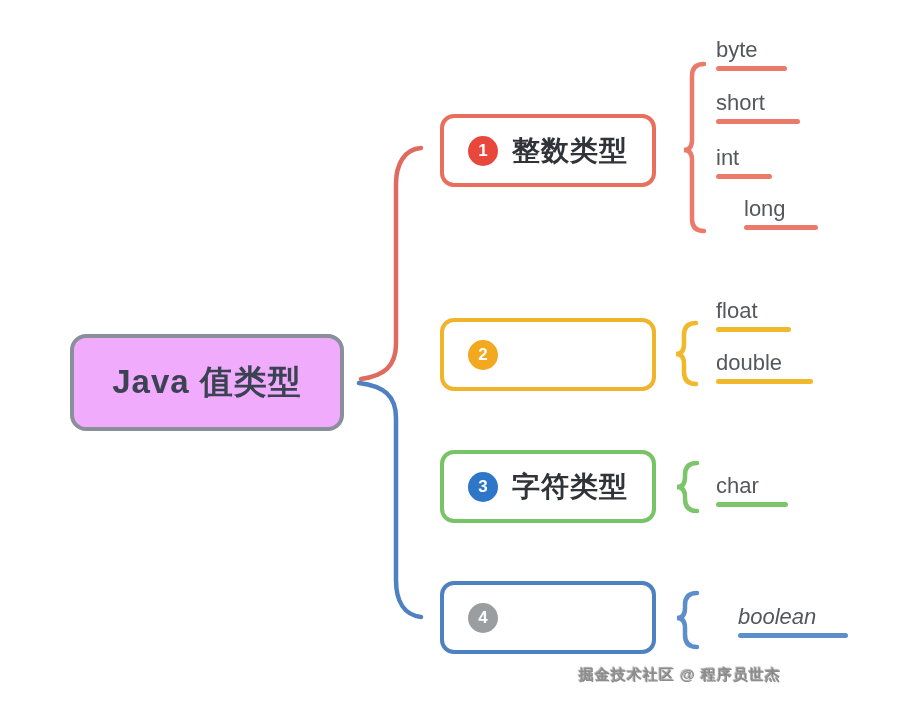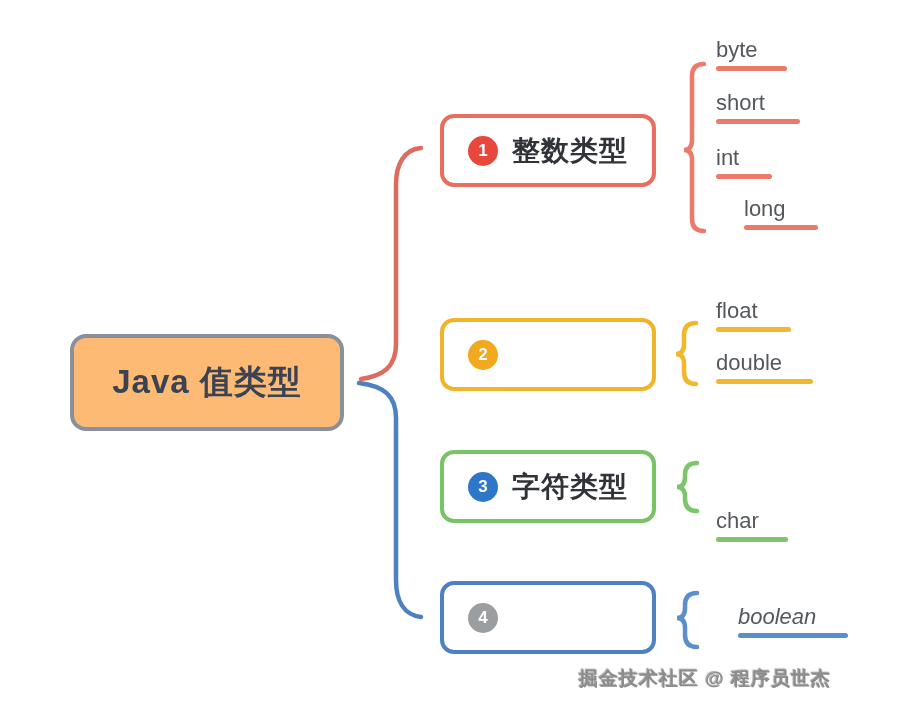"Java 值类型" .root-node { background: #fdba74 -> #f0abfc }
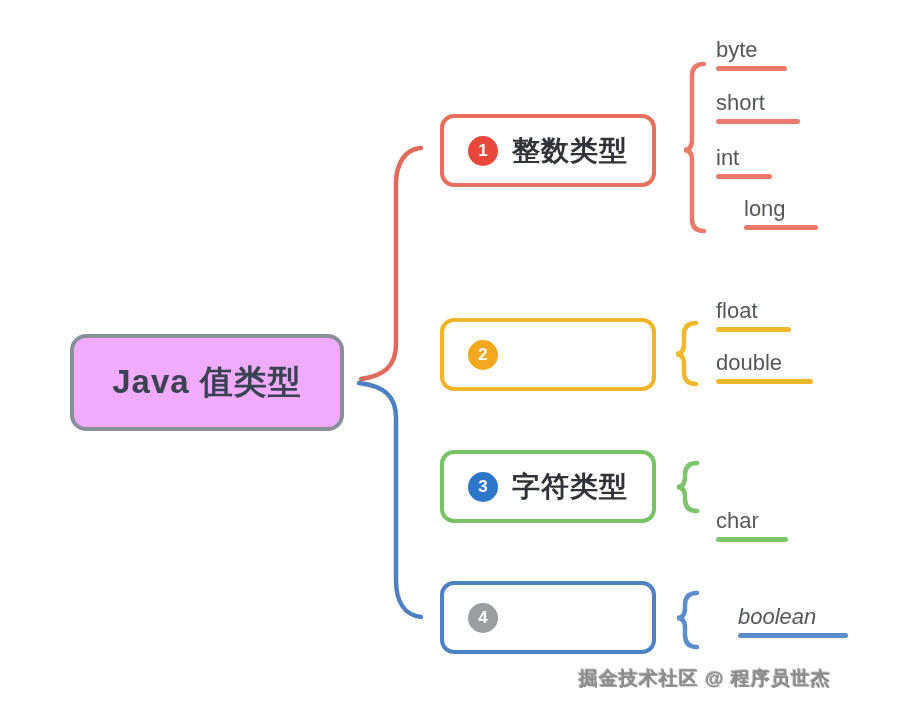"char" div.leaf { margin-top: 35px -> none }
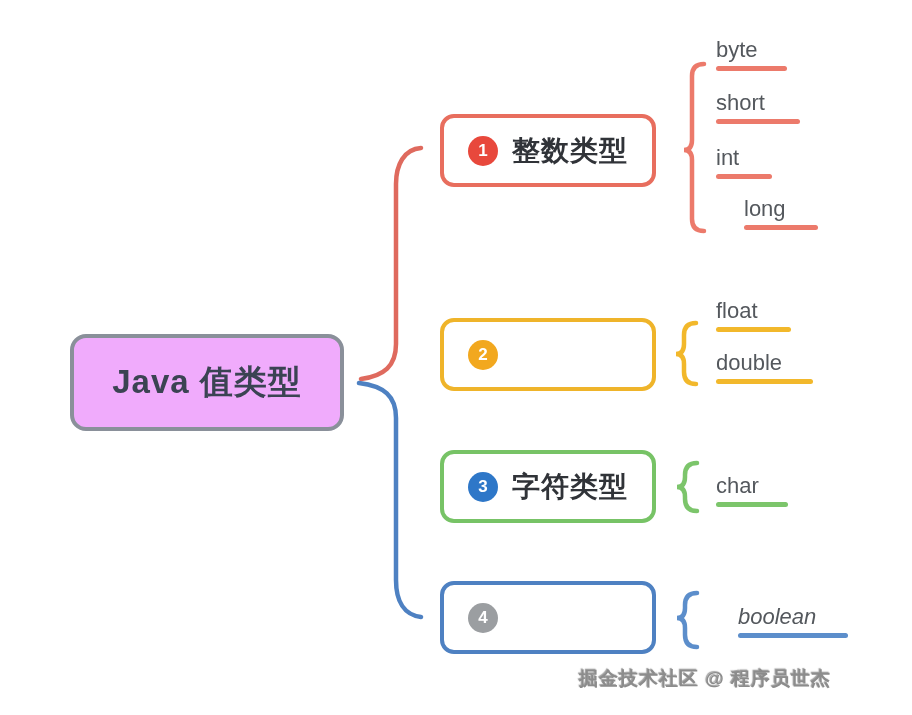"掘金技术社区 @ 程序员世杰" .watermark { font-size: 19px -> 15px }
